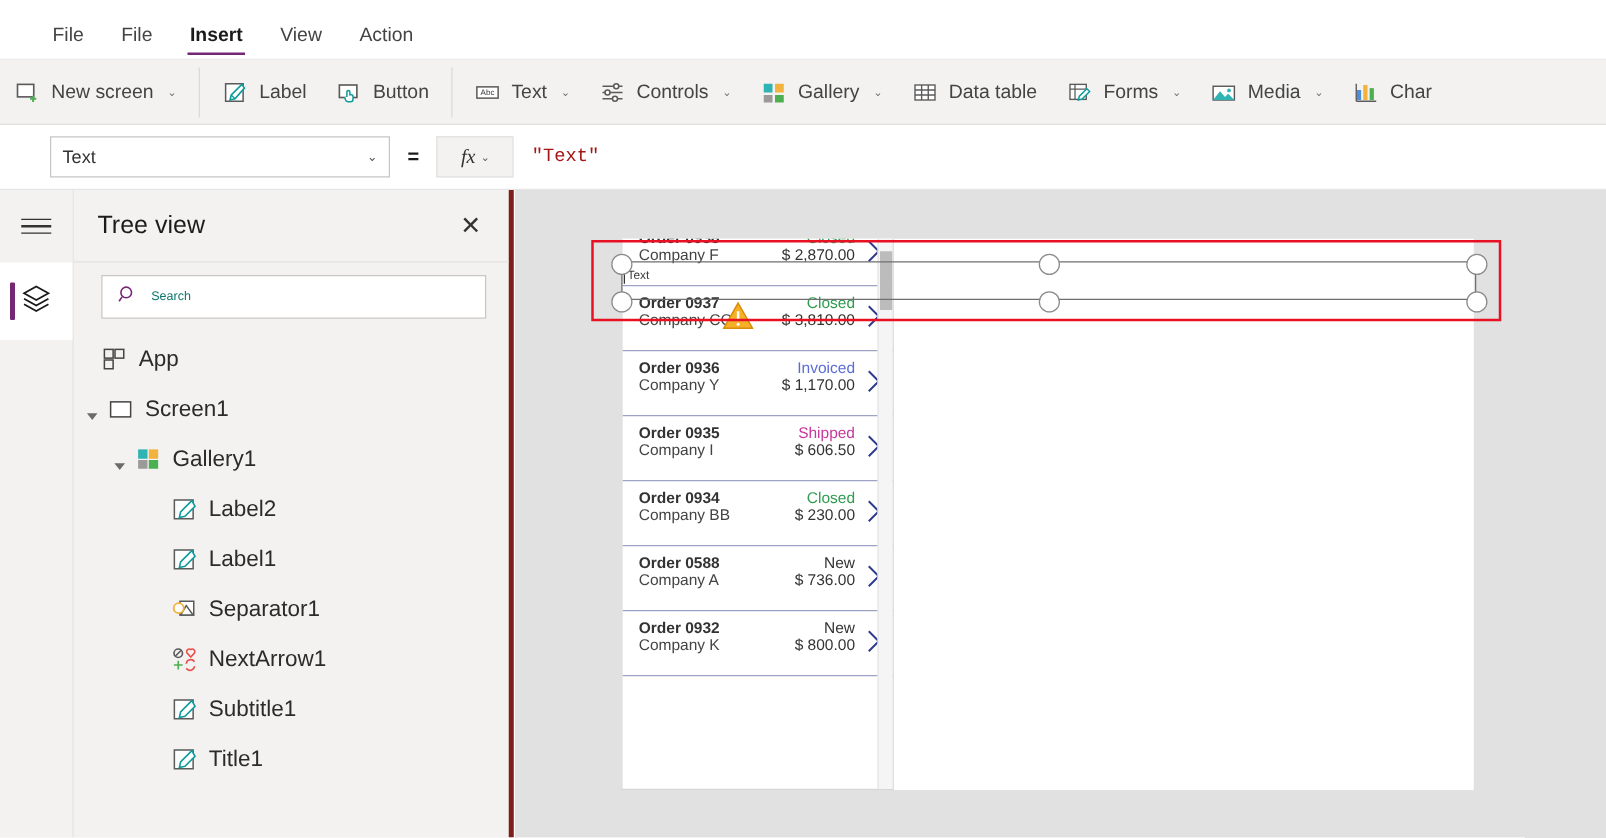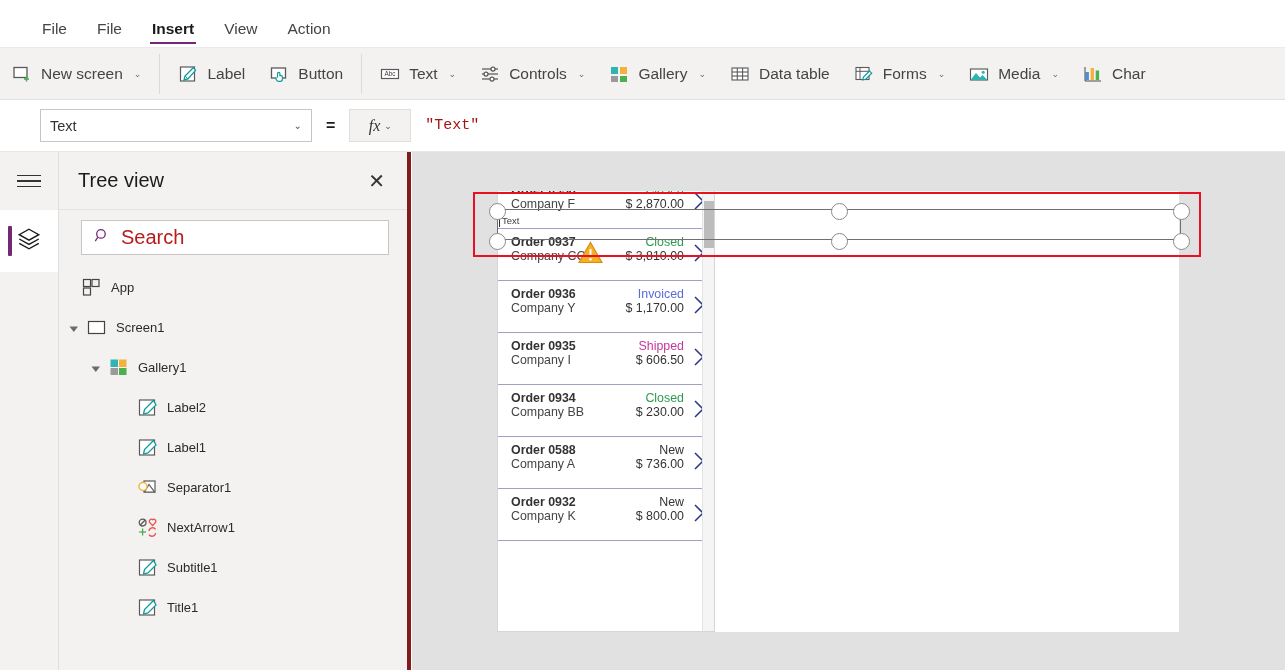"Search" .tree-search .ph { color: #b91c1c -> #0f766e; font-size: 20px -> 10px }
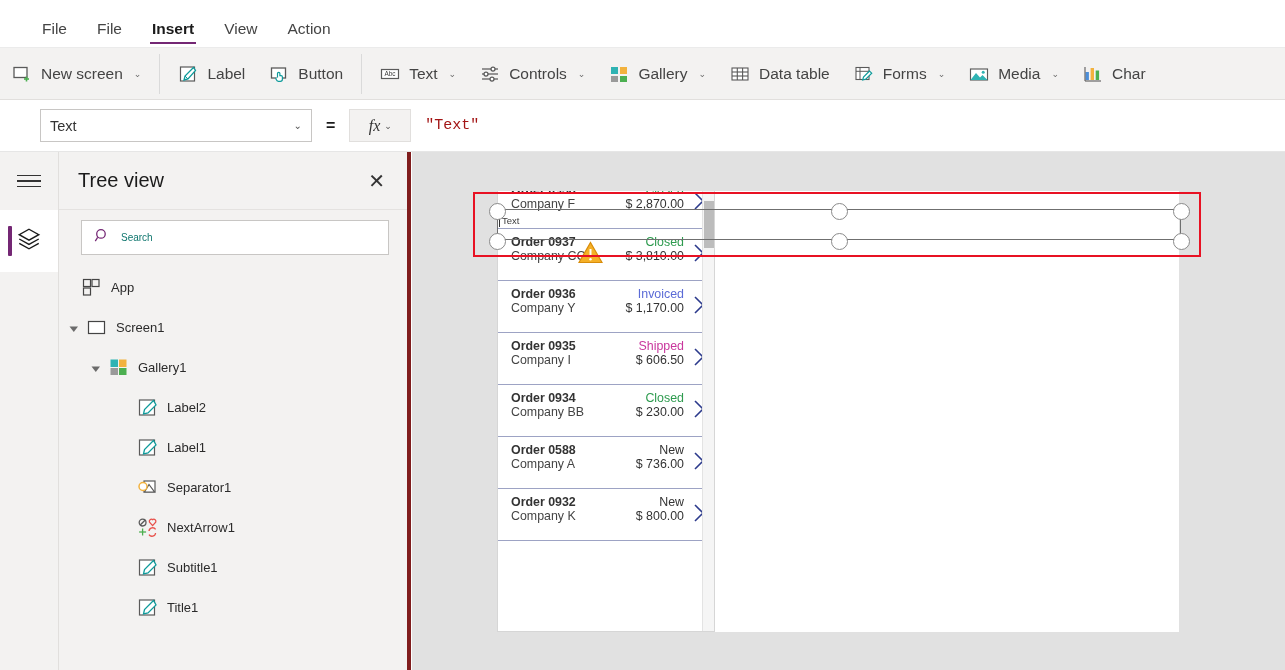"App" .tnode { font-size: 13px -> 18px }
